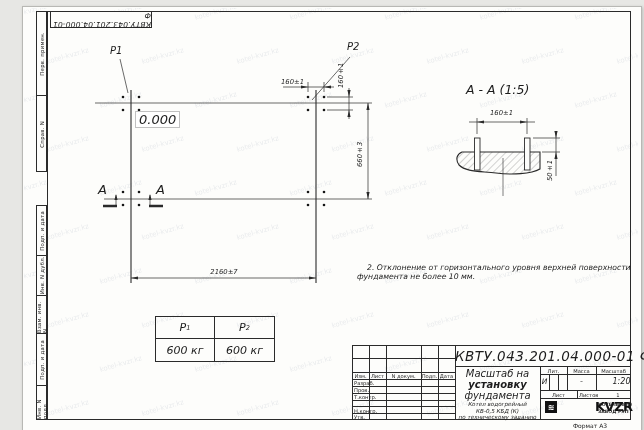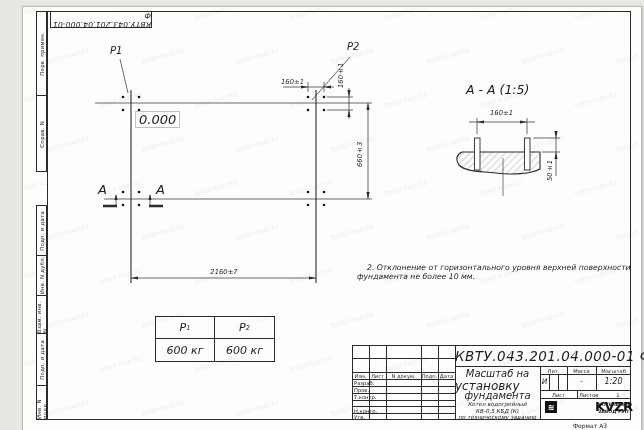"установку" span.lbl { font-size: 12px -> 10px; font-weight: none -> bold; text-align: left -> center }
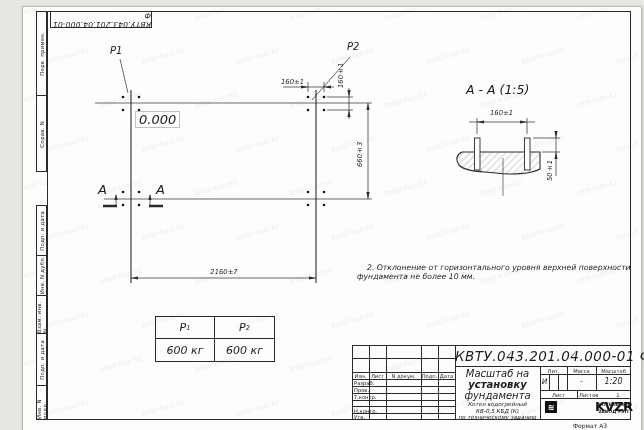"1:20" span.lbl { padding-left: none -> 8px }
